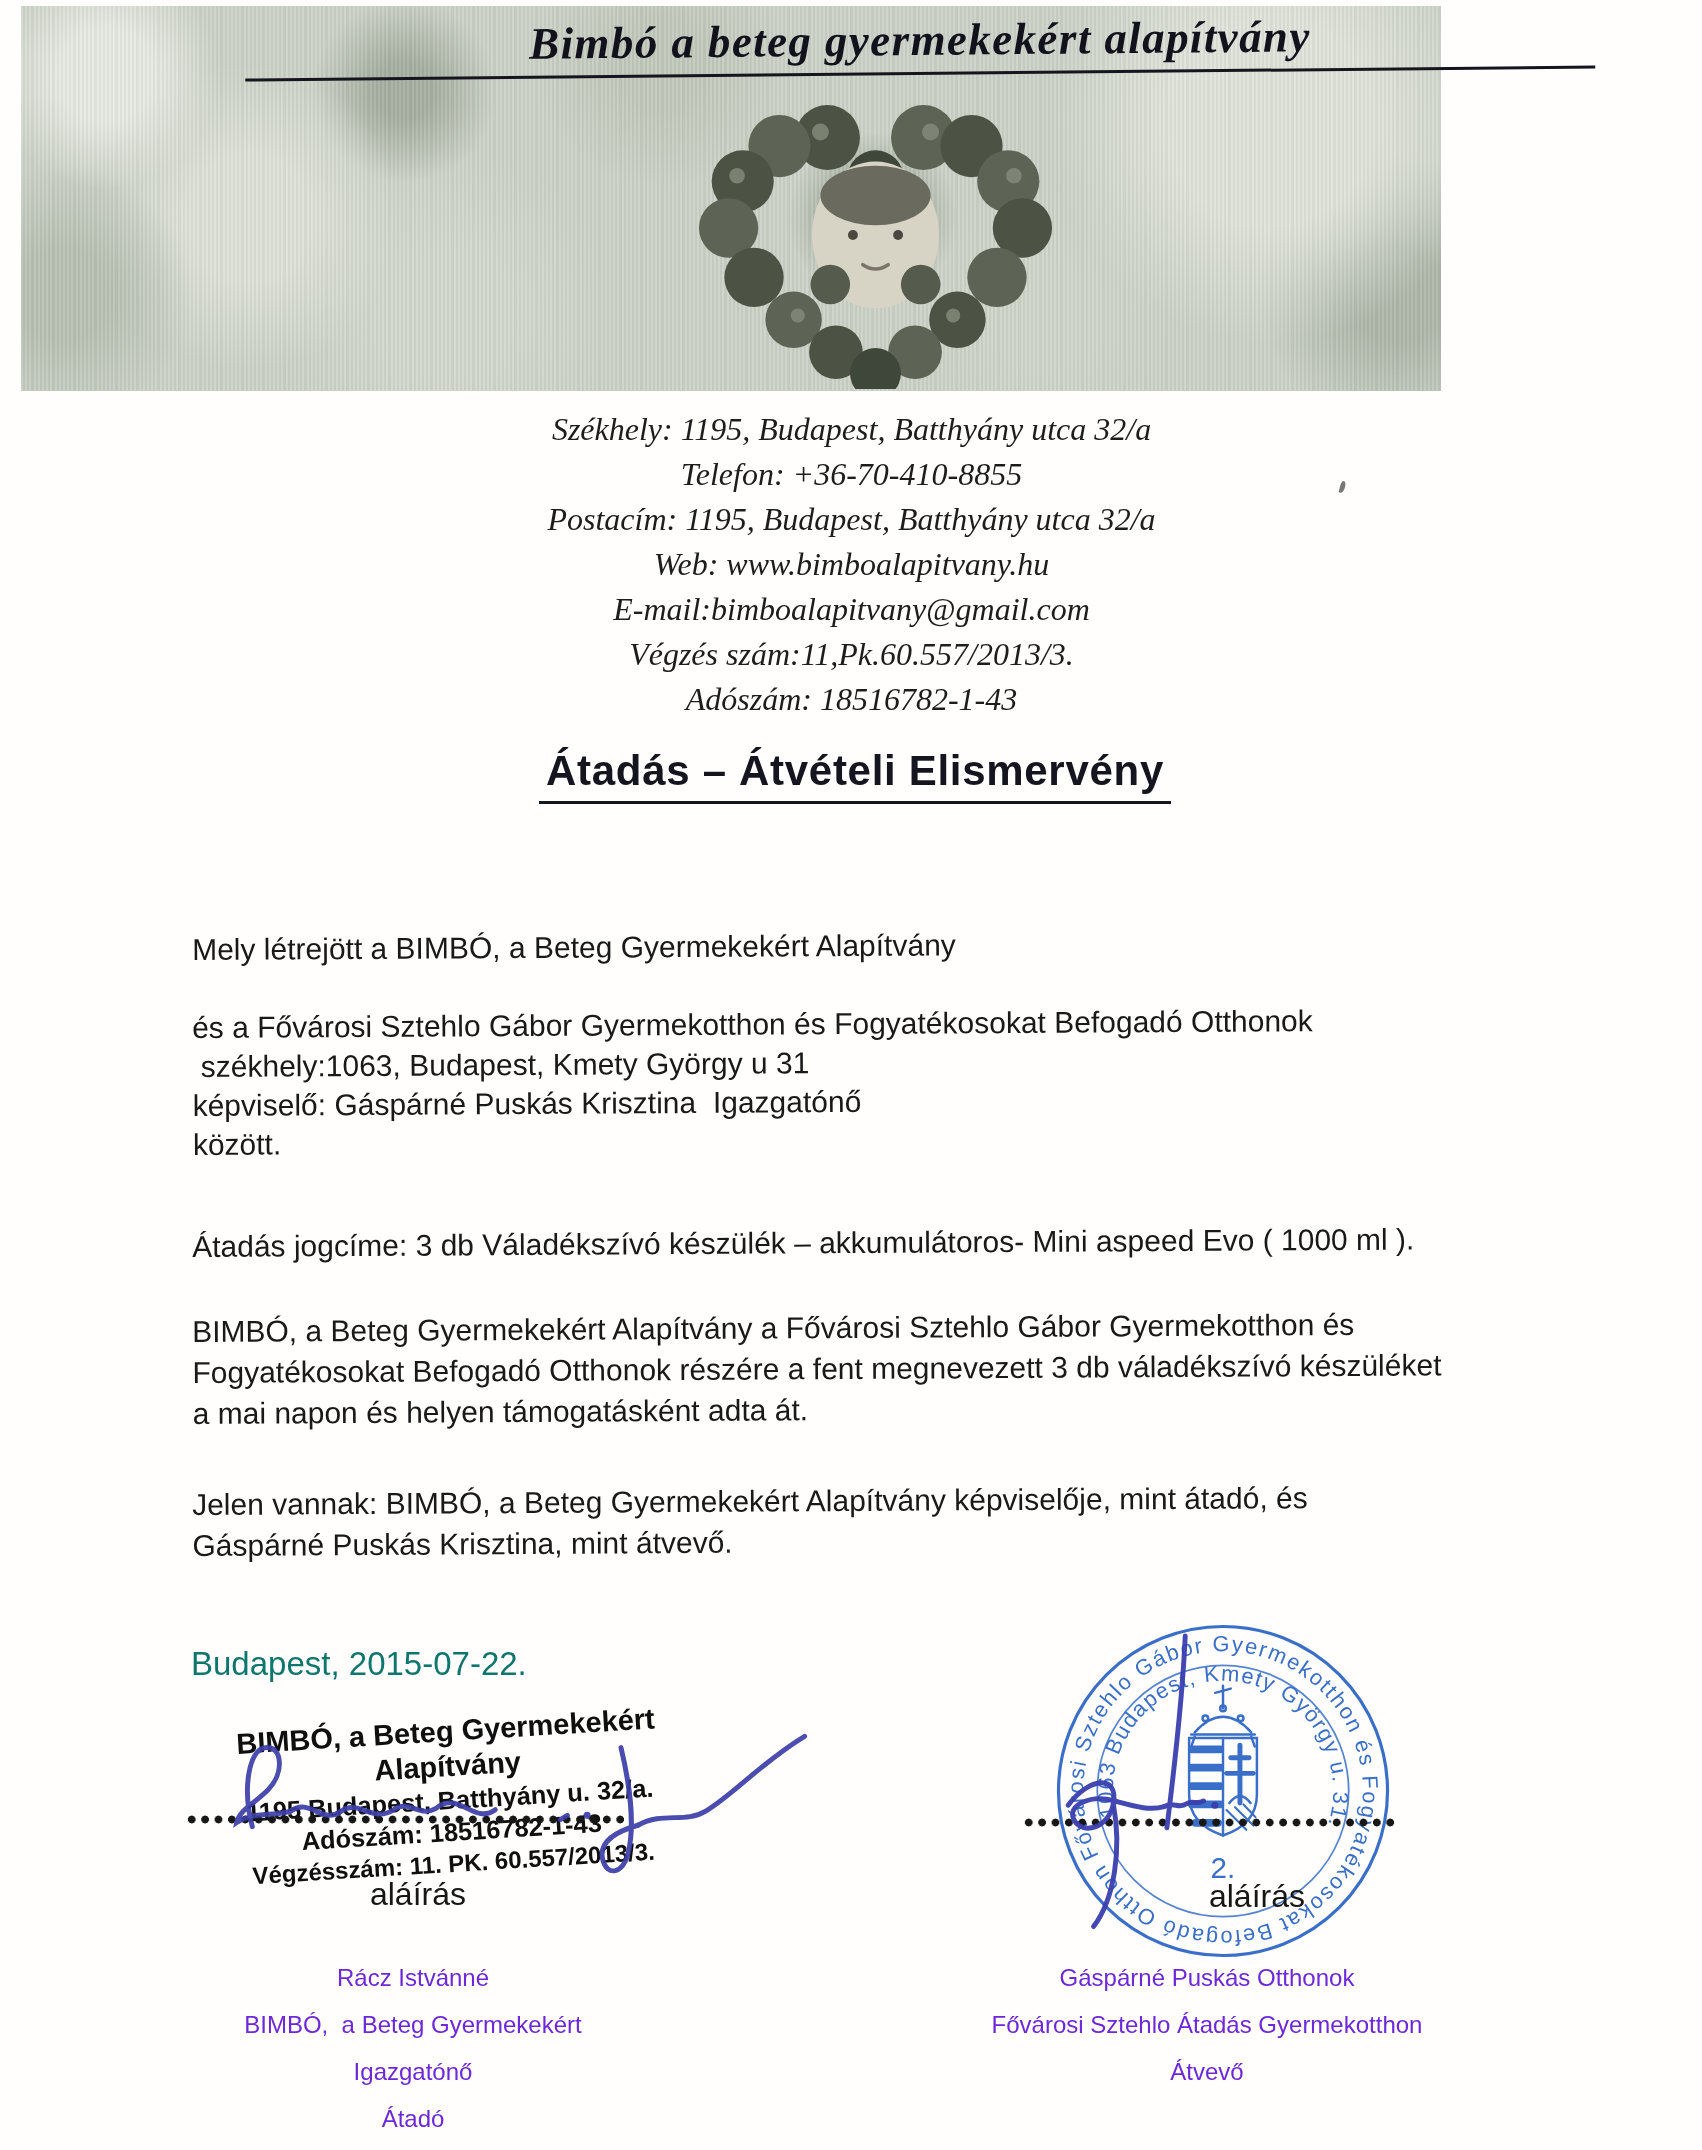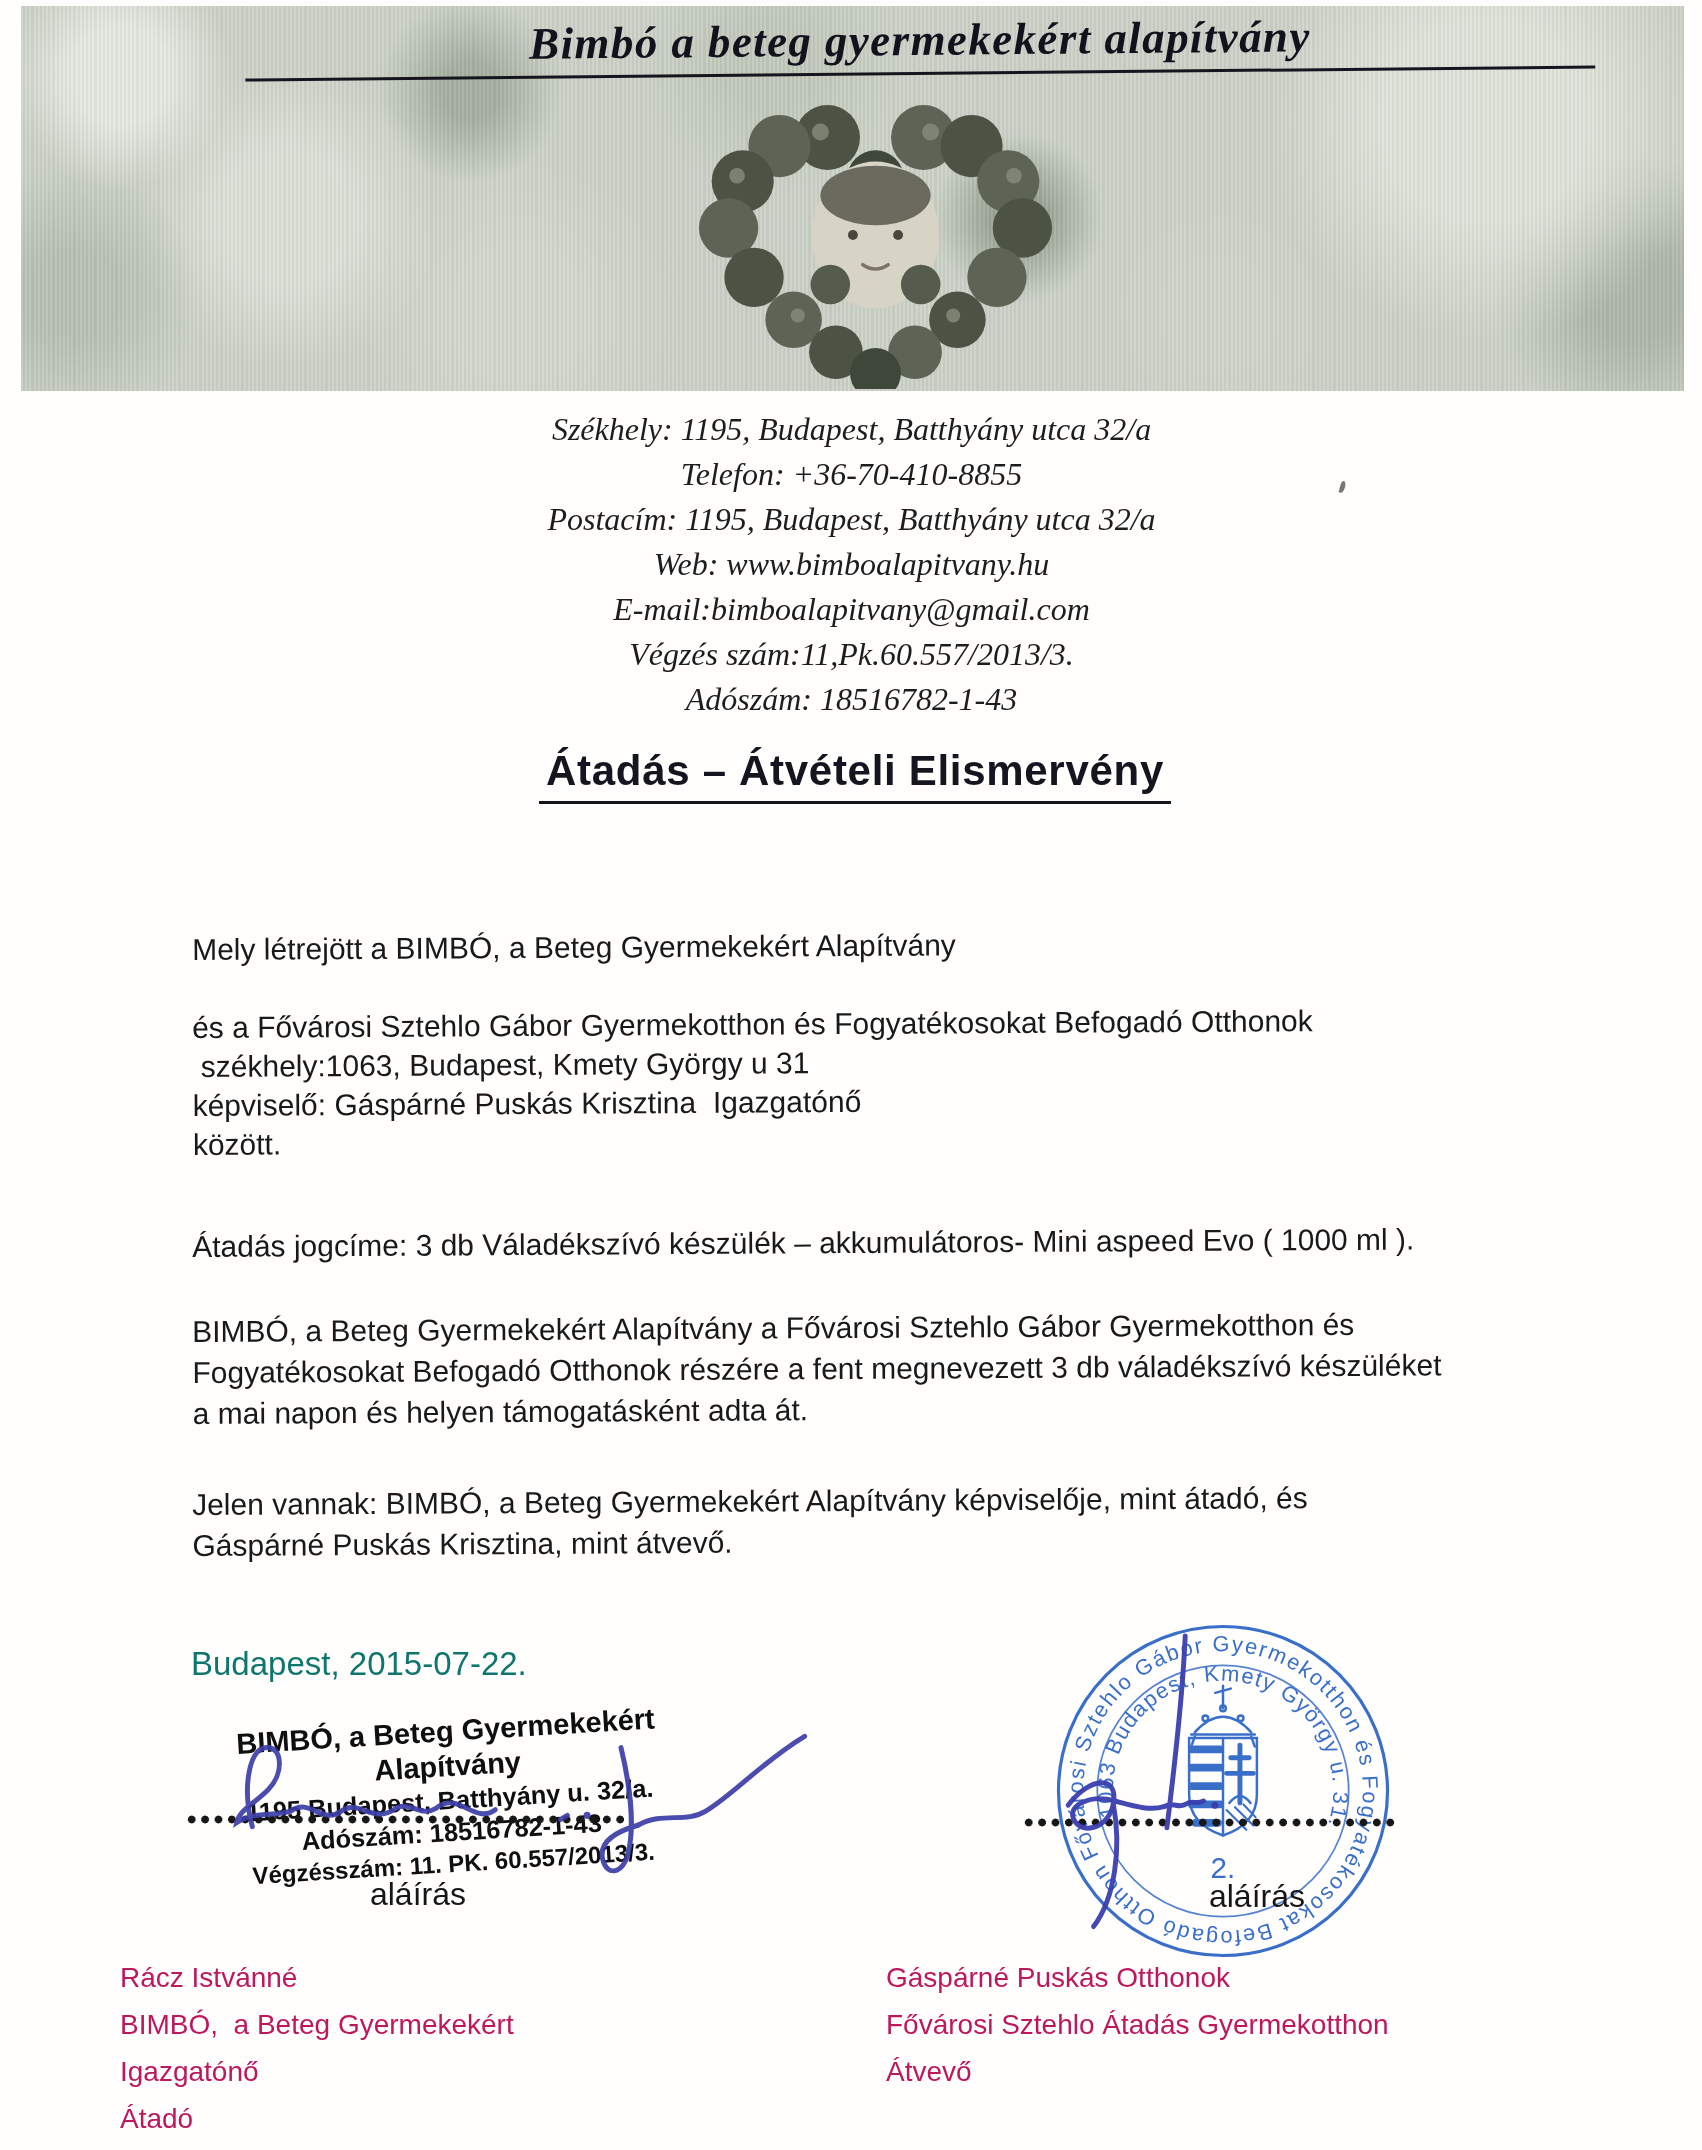"Bimbó a beteg gyermekekért alapítvány" .banner { padding-left: none -> 19px; width: 1663px -> 1401px }
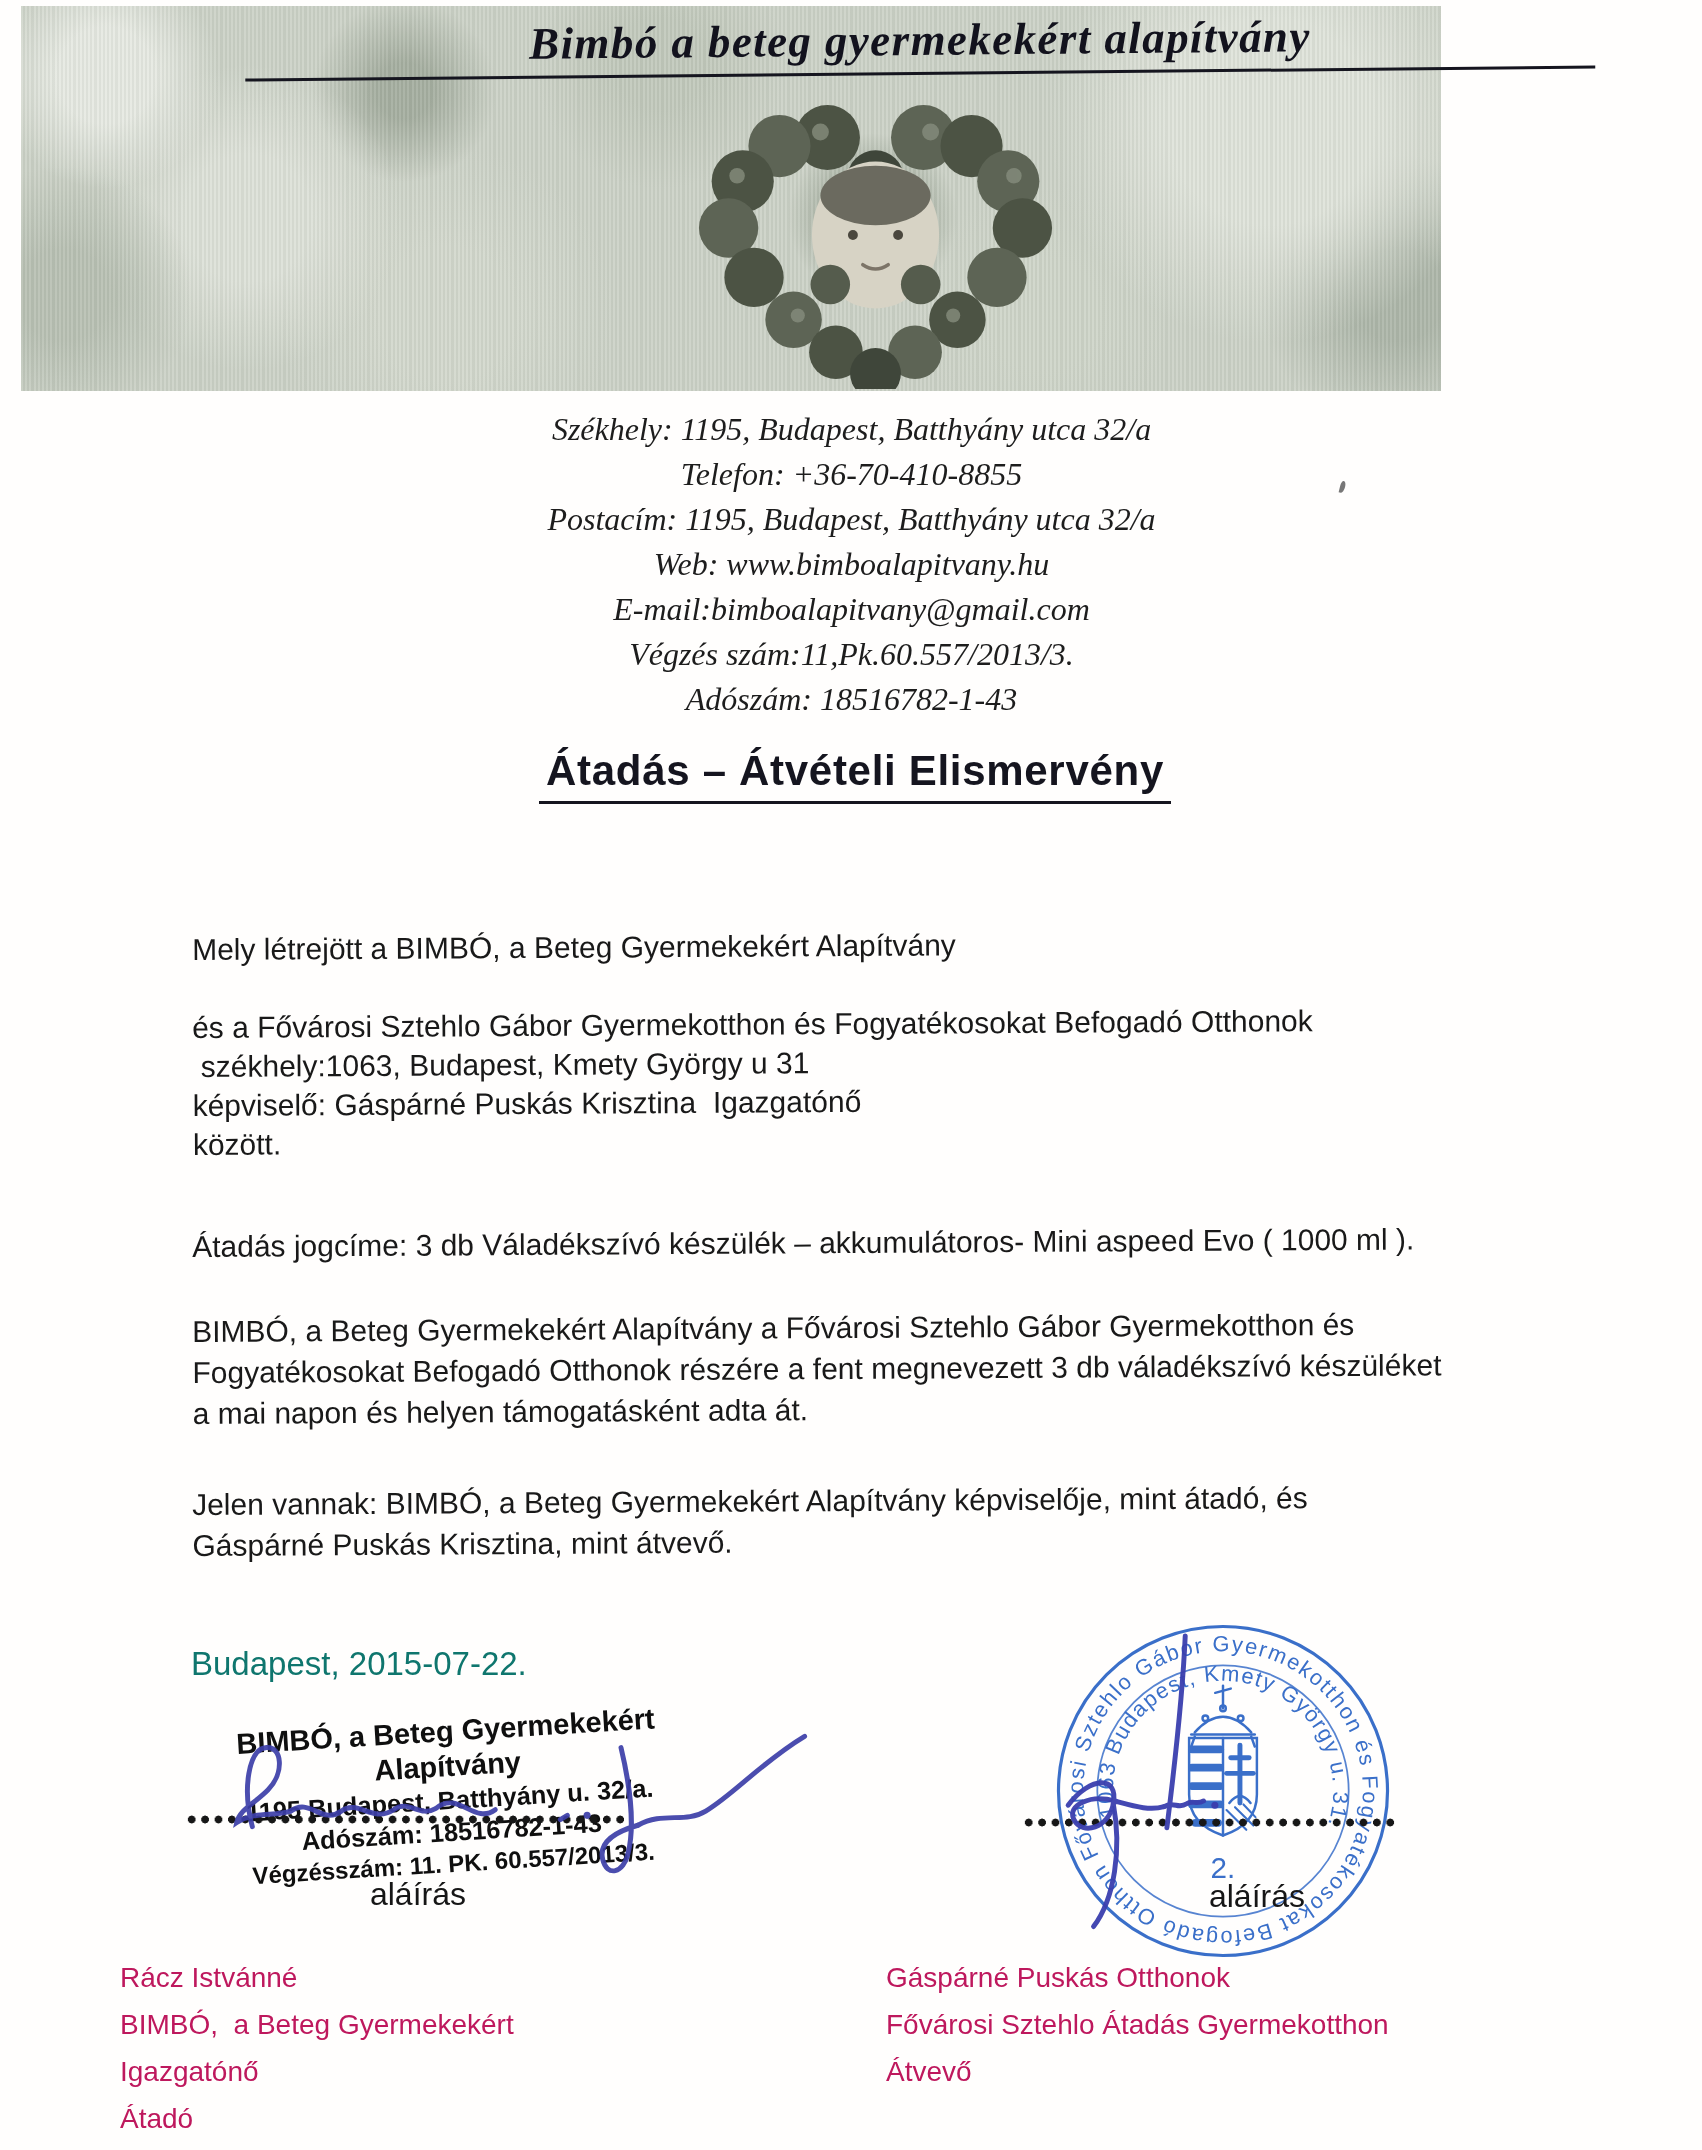"Rácz Istvánné" .party { color: #be185d -> #6d28d9; font-size: 28px -> 24px; text-align: left -> center }
